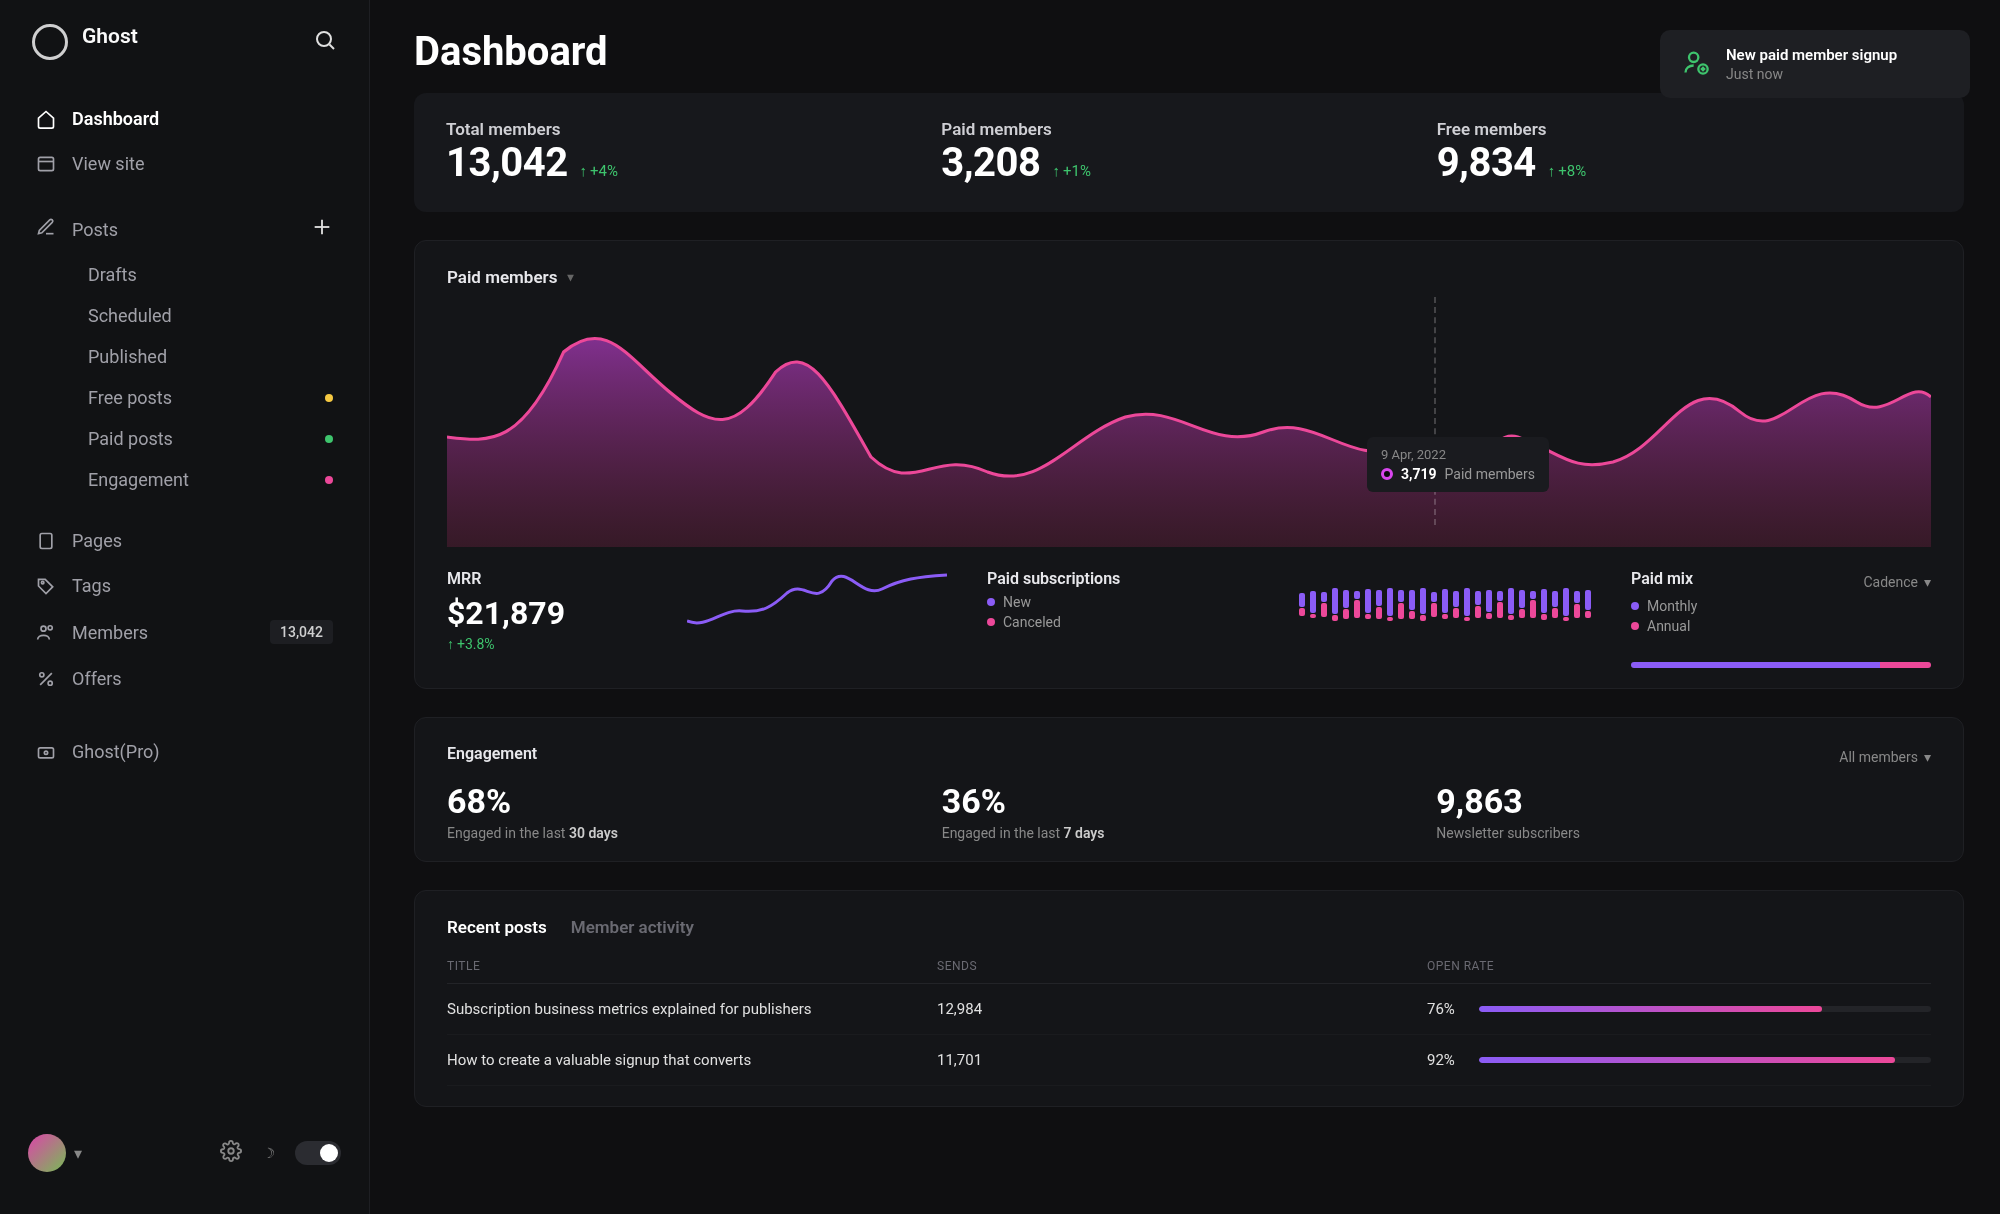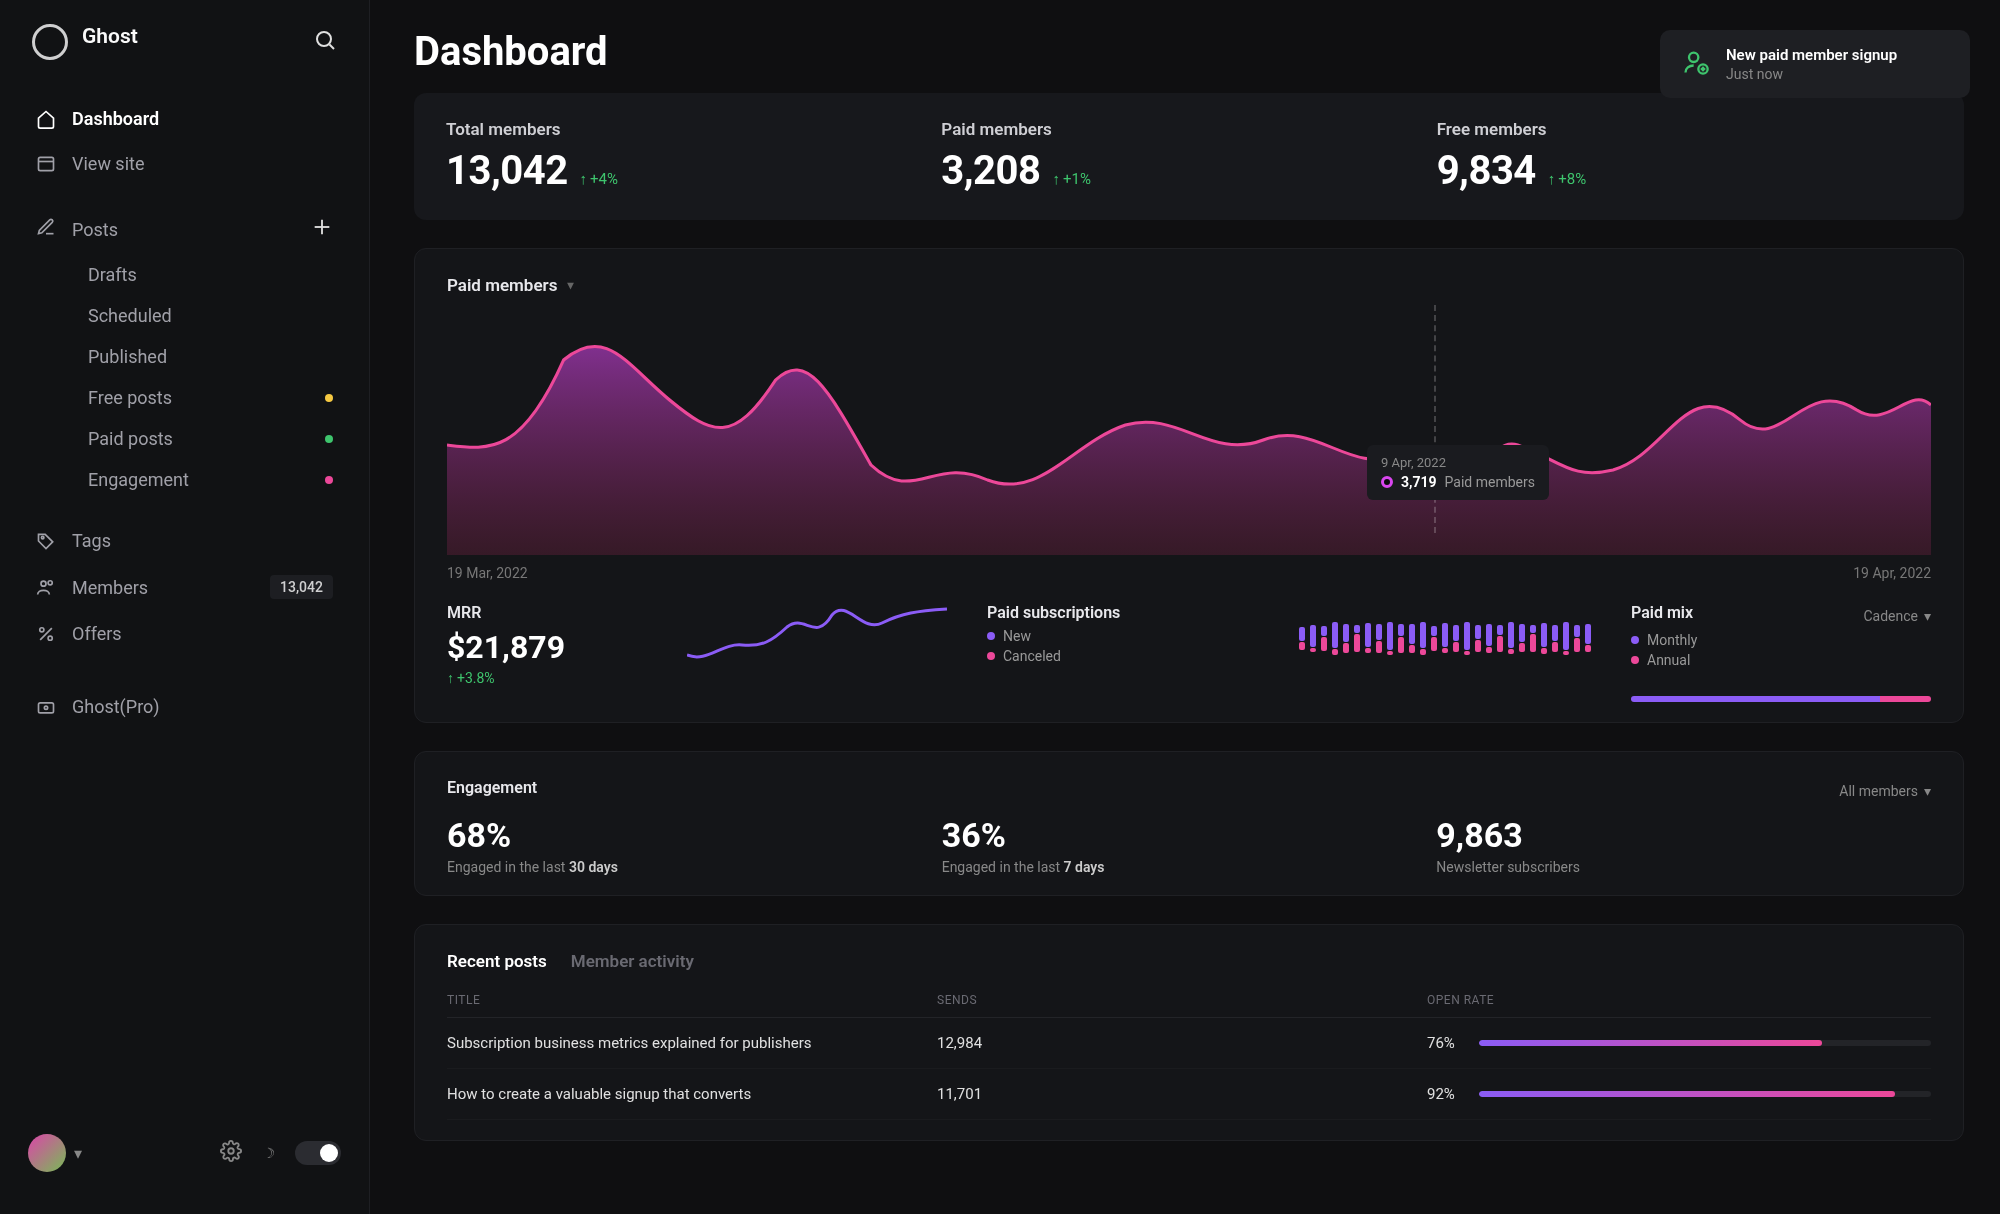"Total members" .stat-label { margin-bottom: 8px -> none }
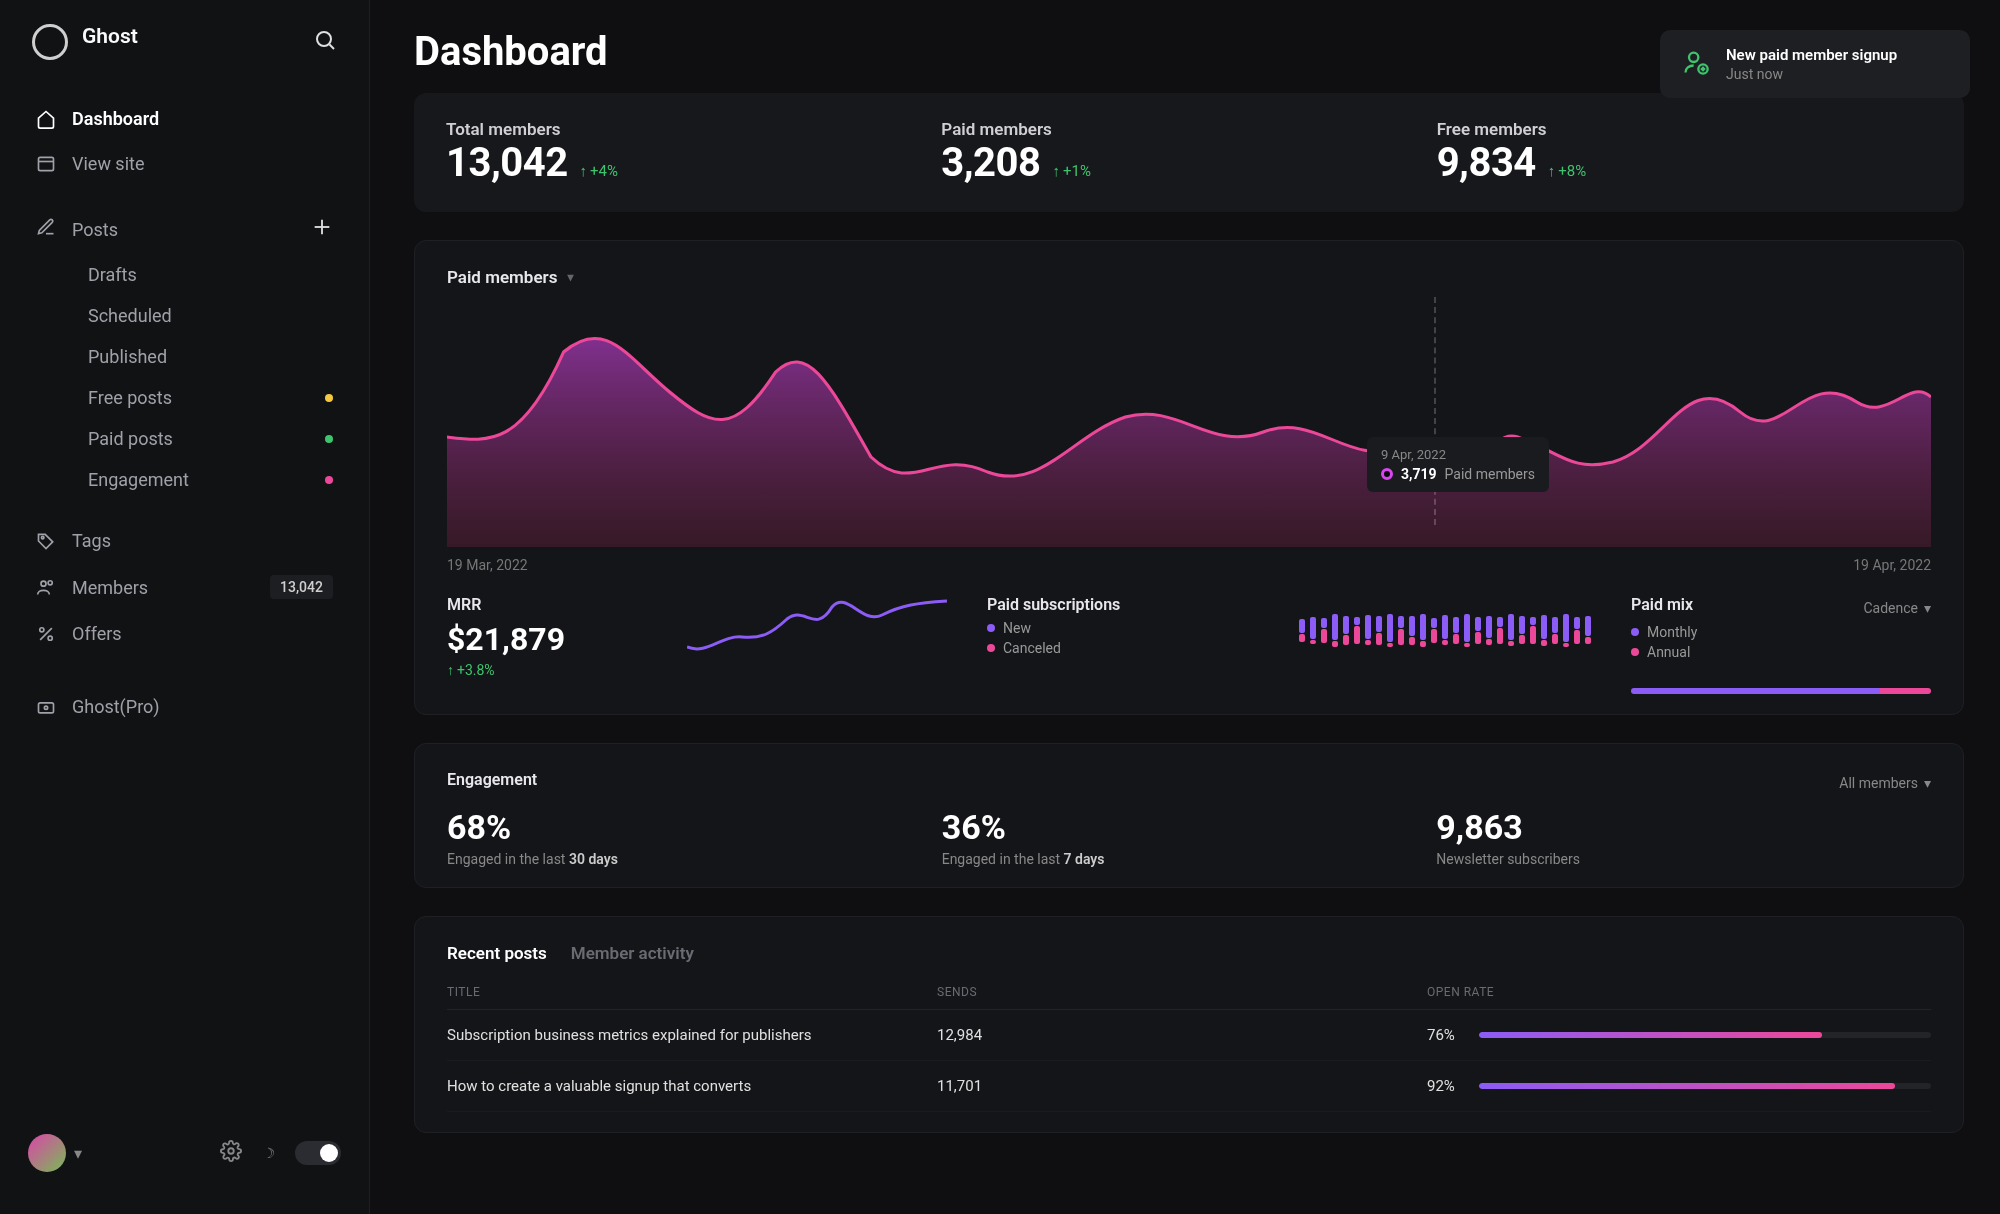"Pages" div.nav-item { html: none -> <div> <span> <svg> <rect></rect> </svg> </span> <span>Pages</span> </div> }
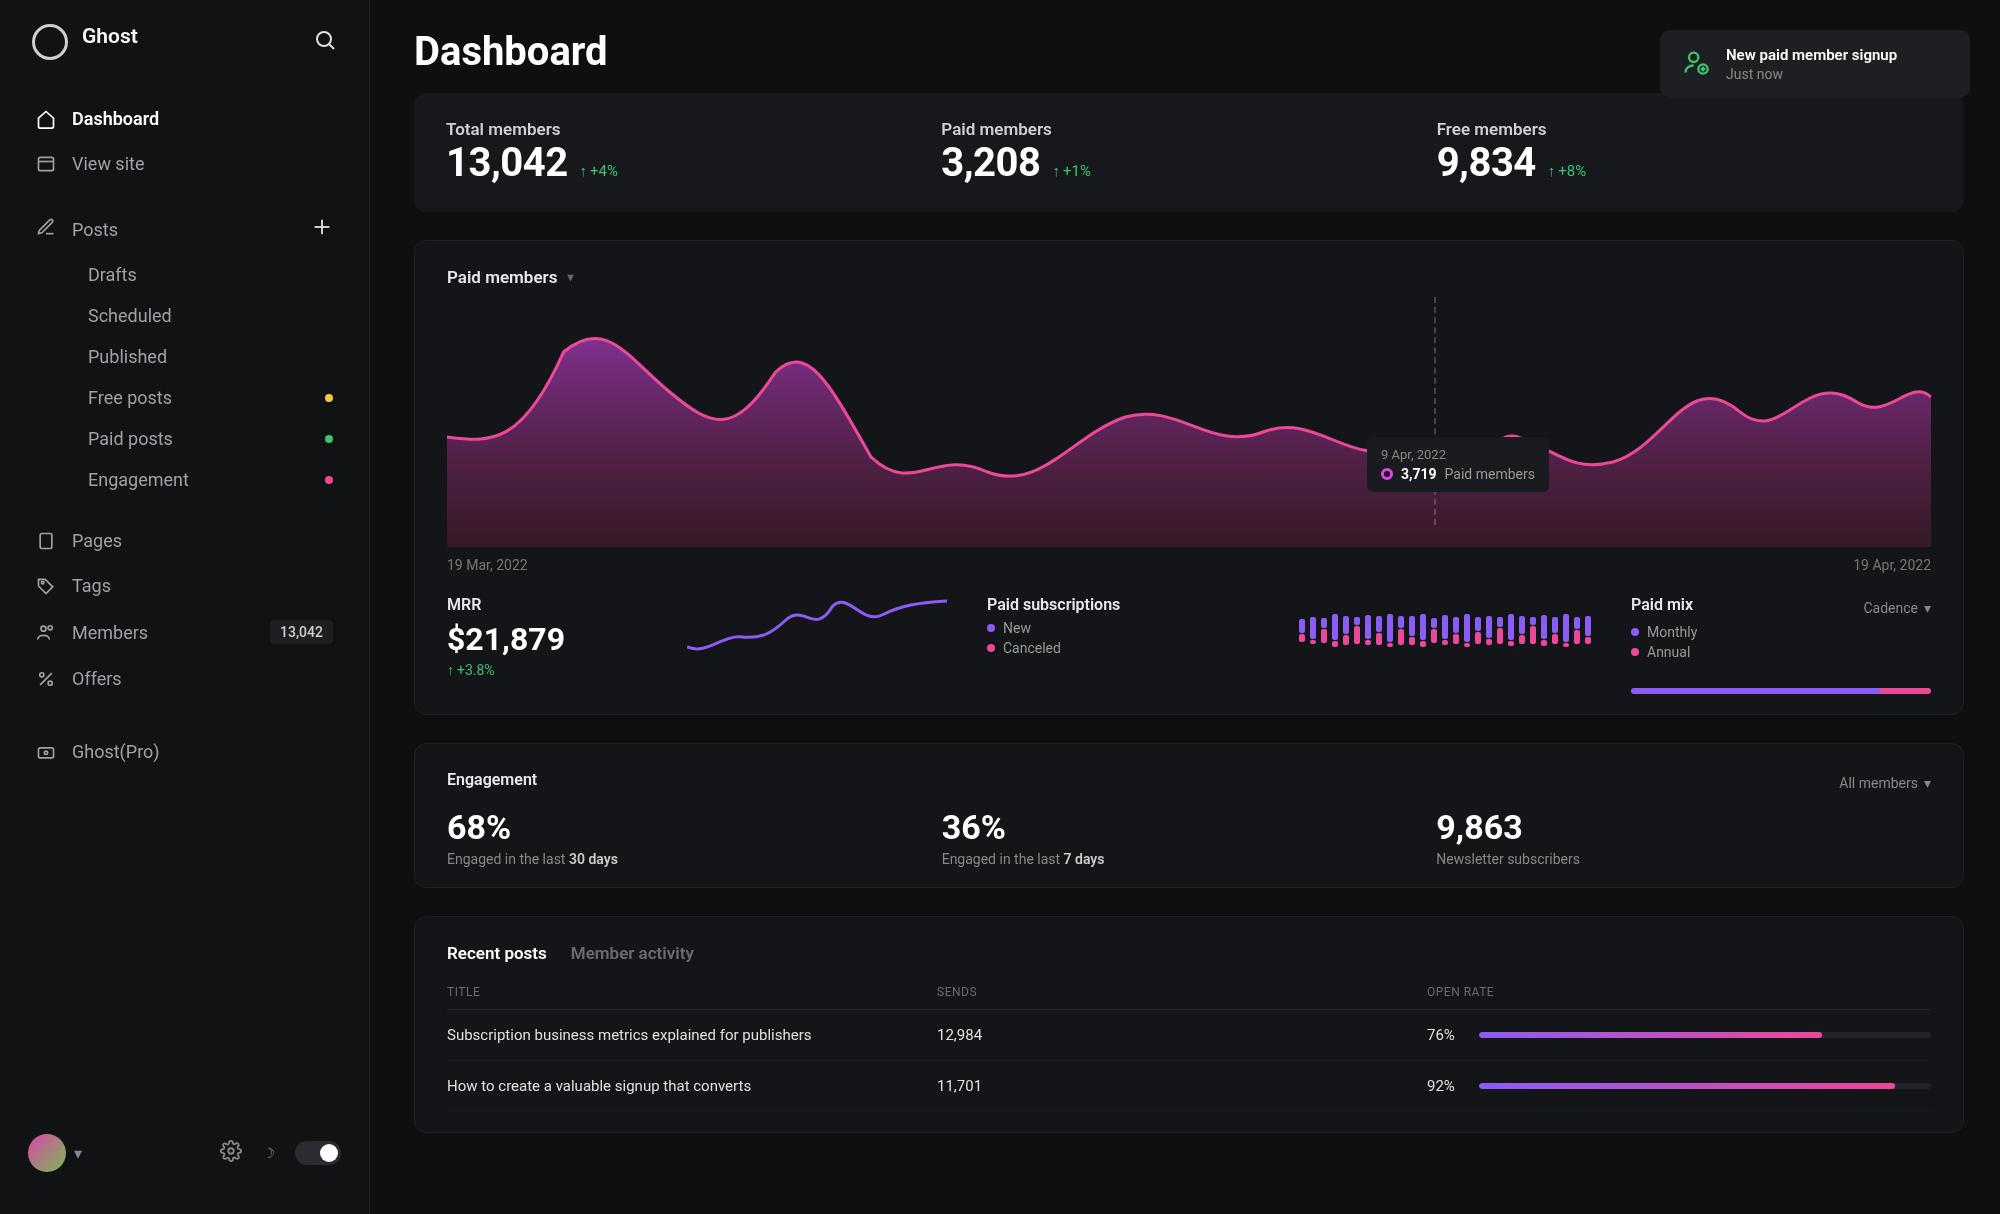"19 Mar, 2022" div.chart-dates { html: <div> <span>19 Mar, 2022</span> <span>19 Apr, 2022</span> </div> -> none }
